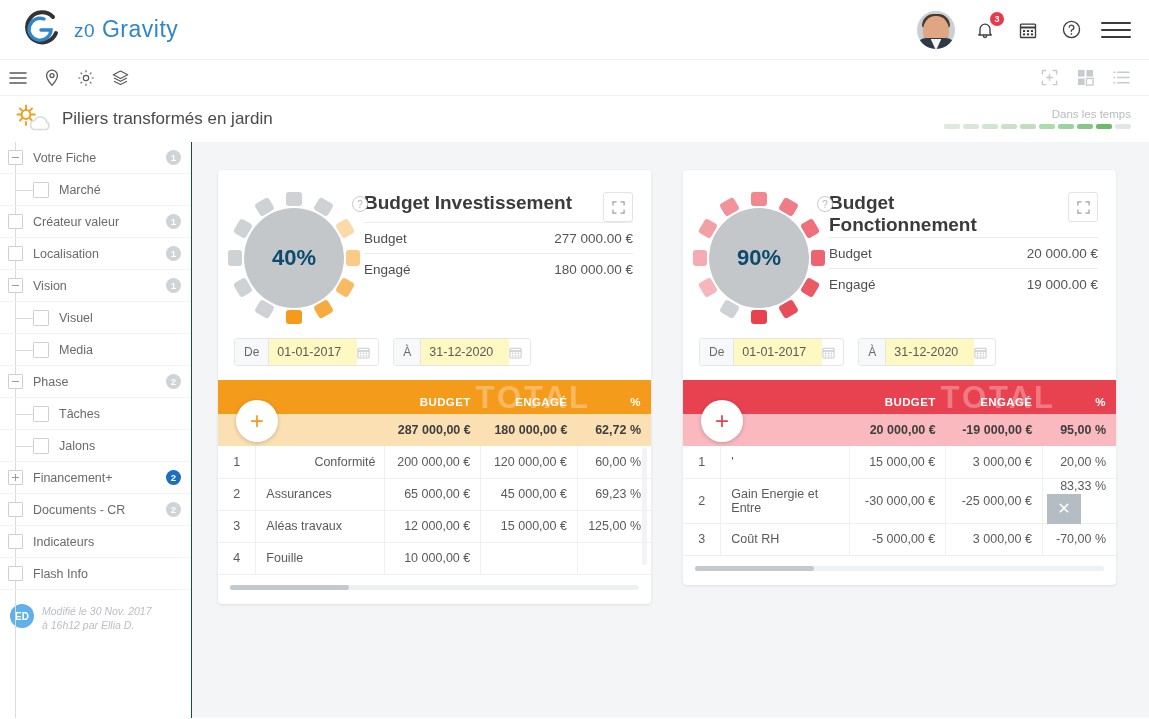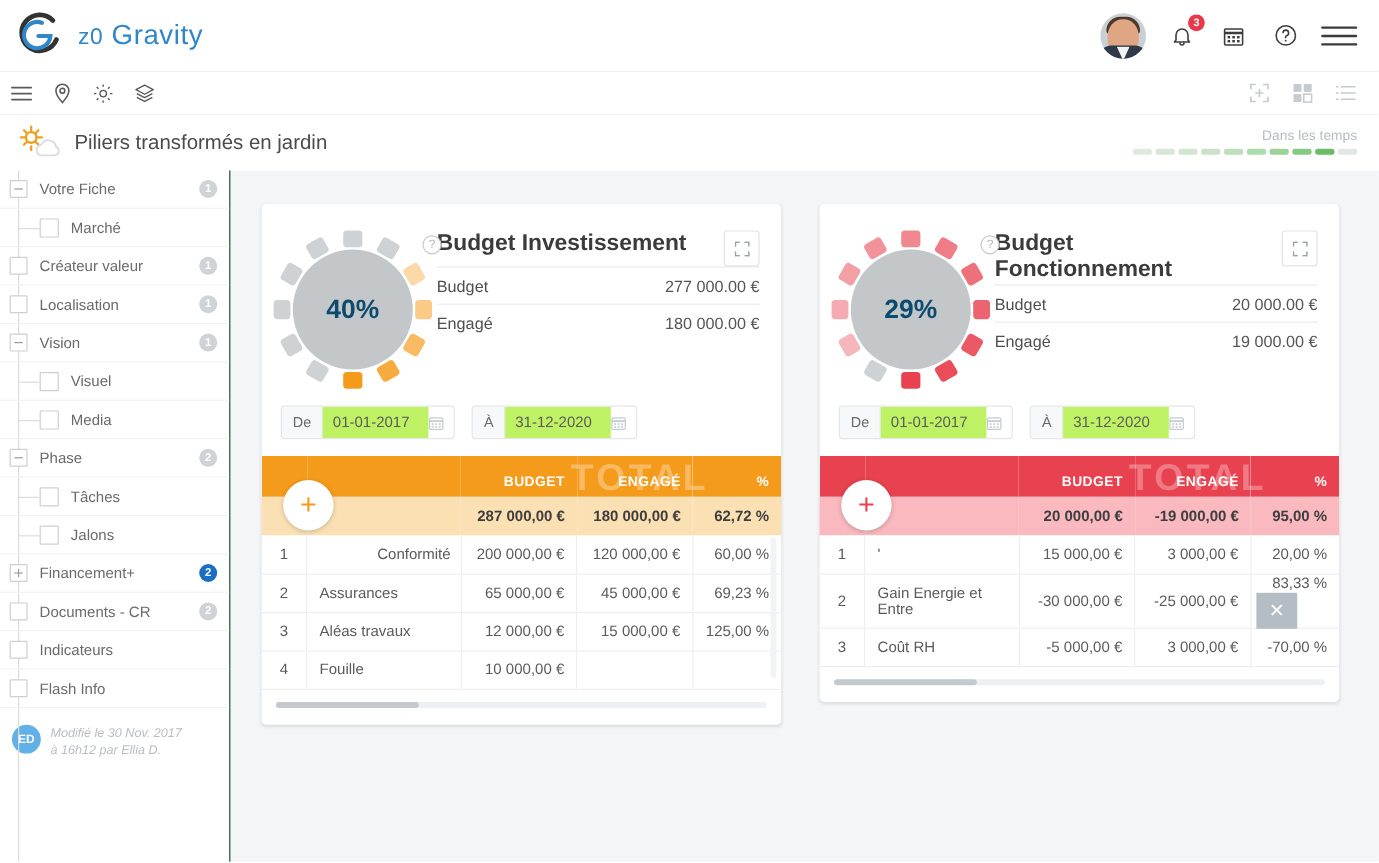"z0 Gravity" .topbar { padding: 0 18px 0 11px -> 0 18px 0 20px }
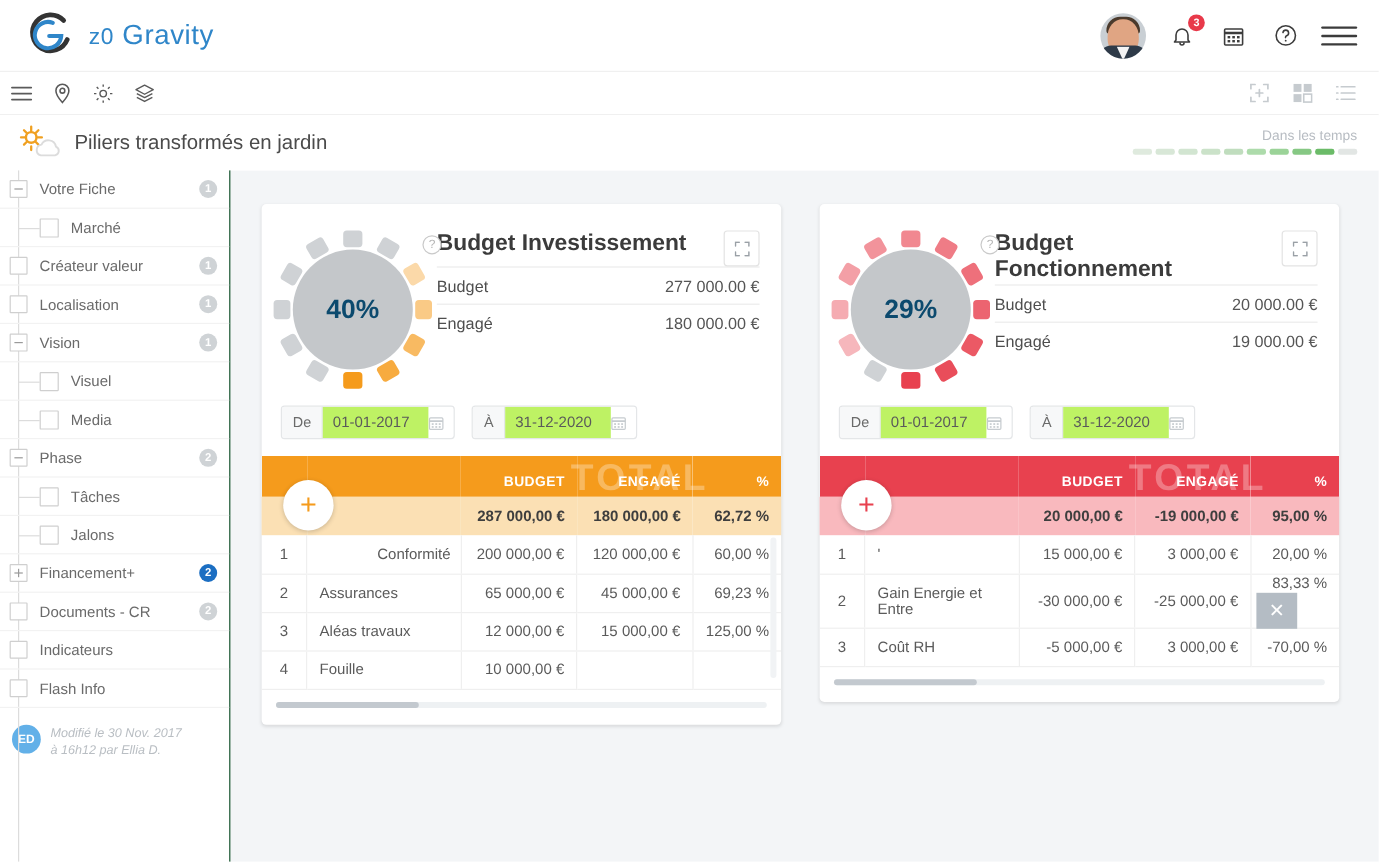"29%" div.hole { text: 29% -> 90% }
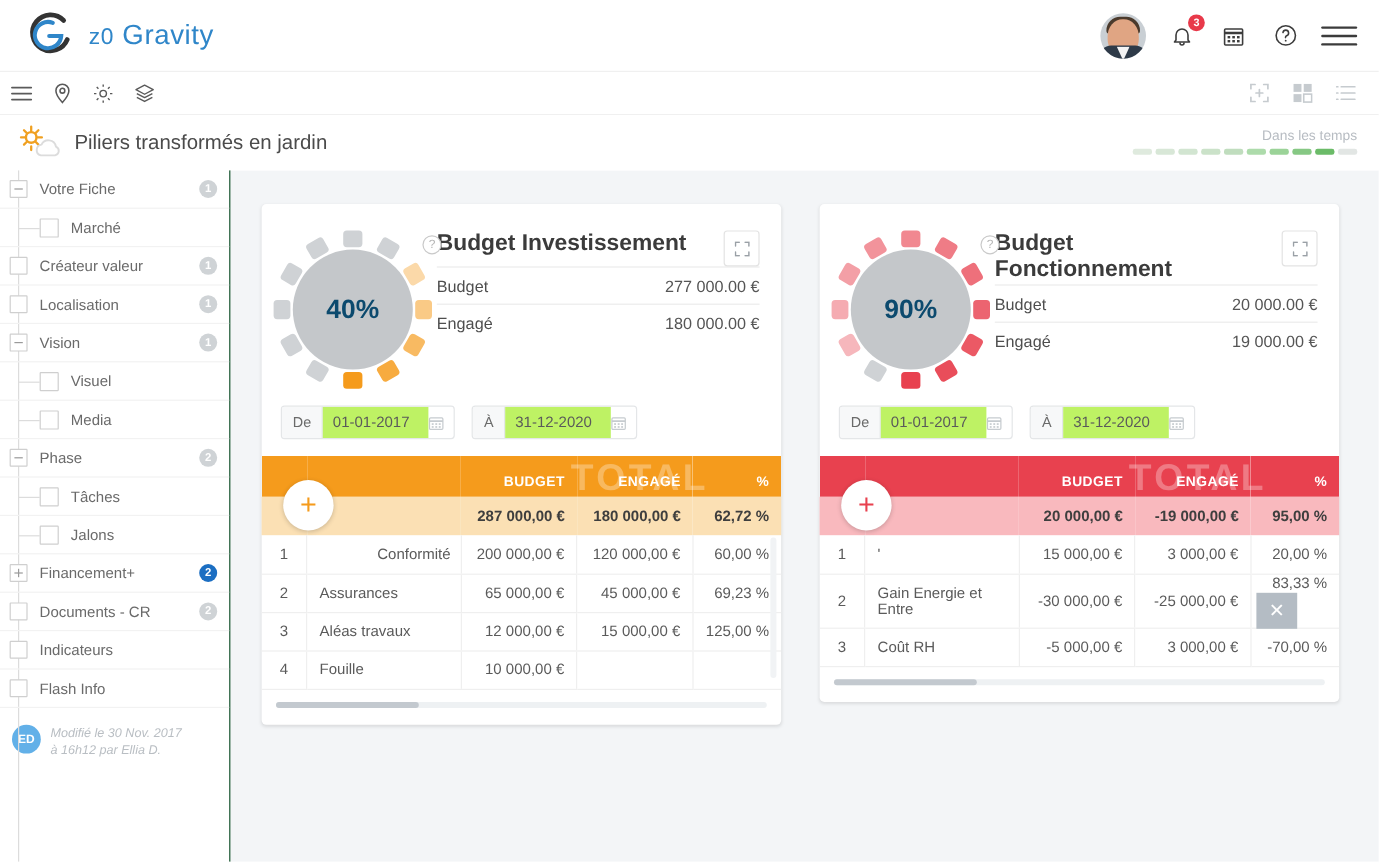"01-01-2017" .date-ctl .inp { background: #bef264 -> #fef9c3 }
